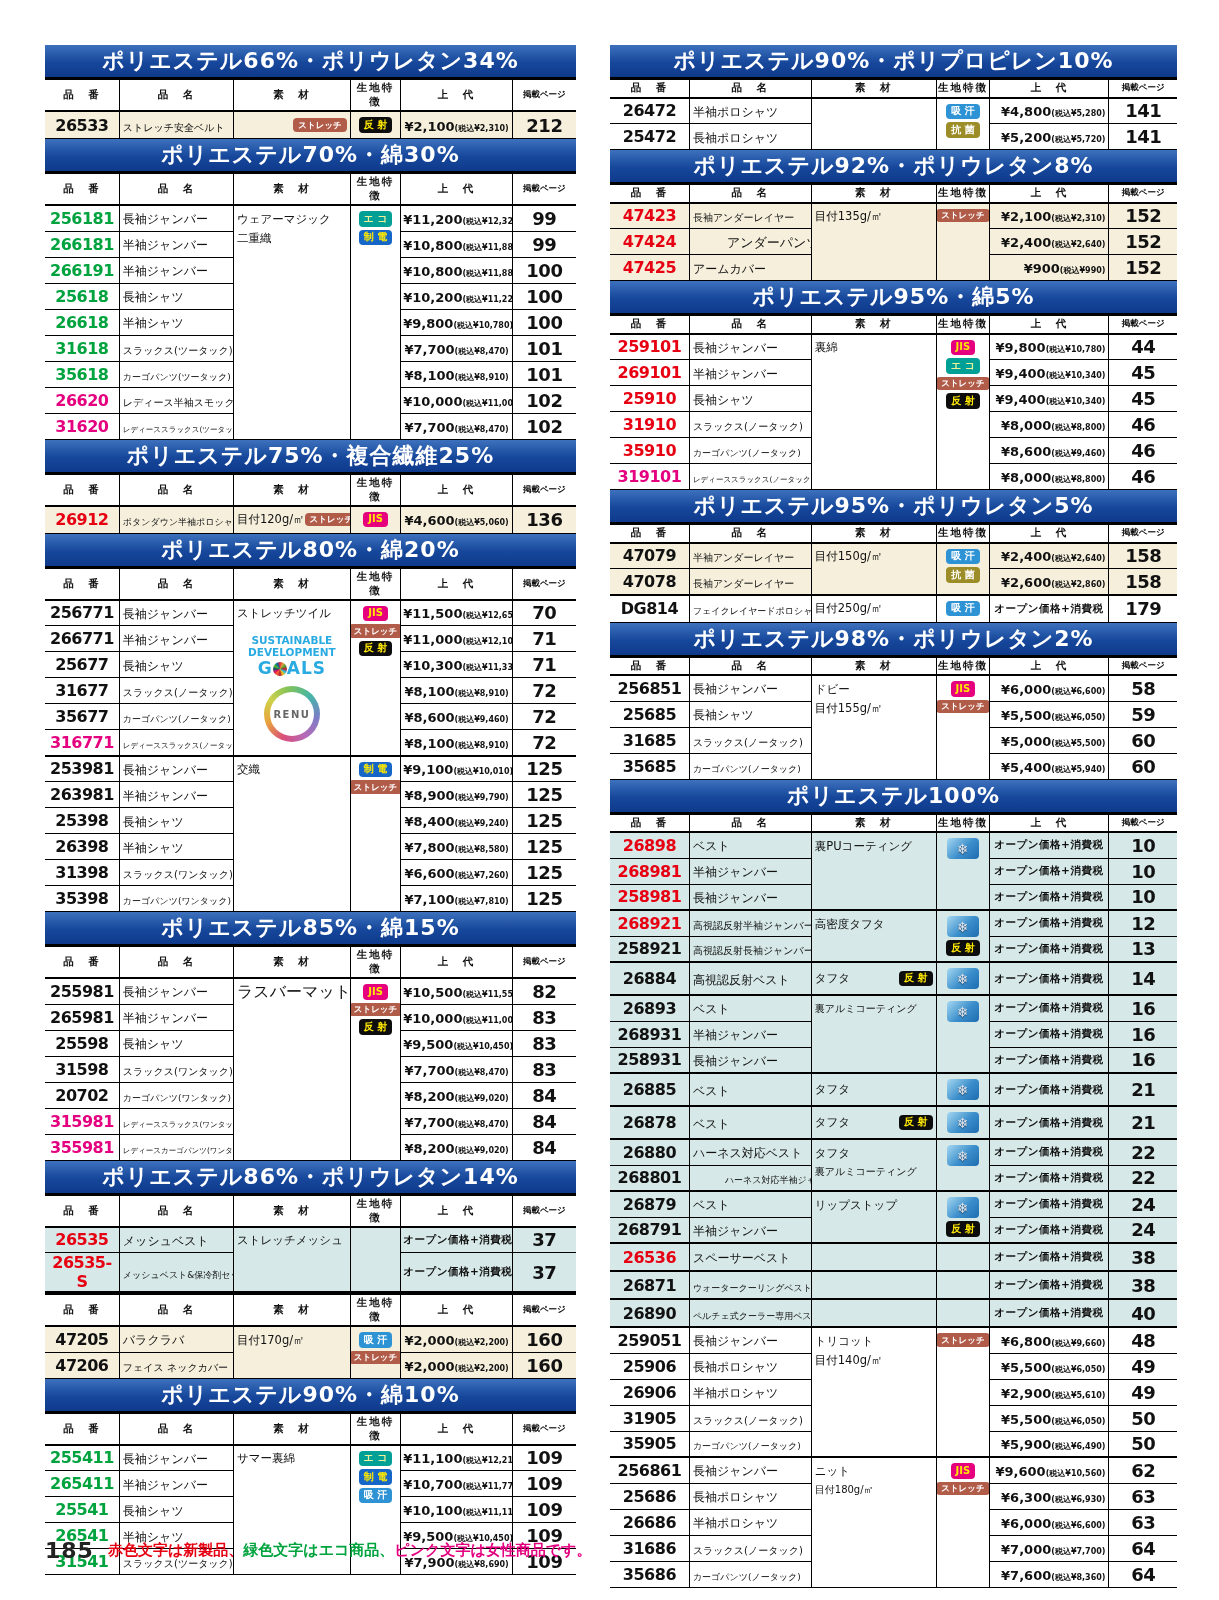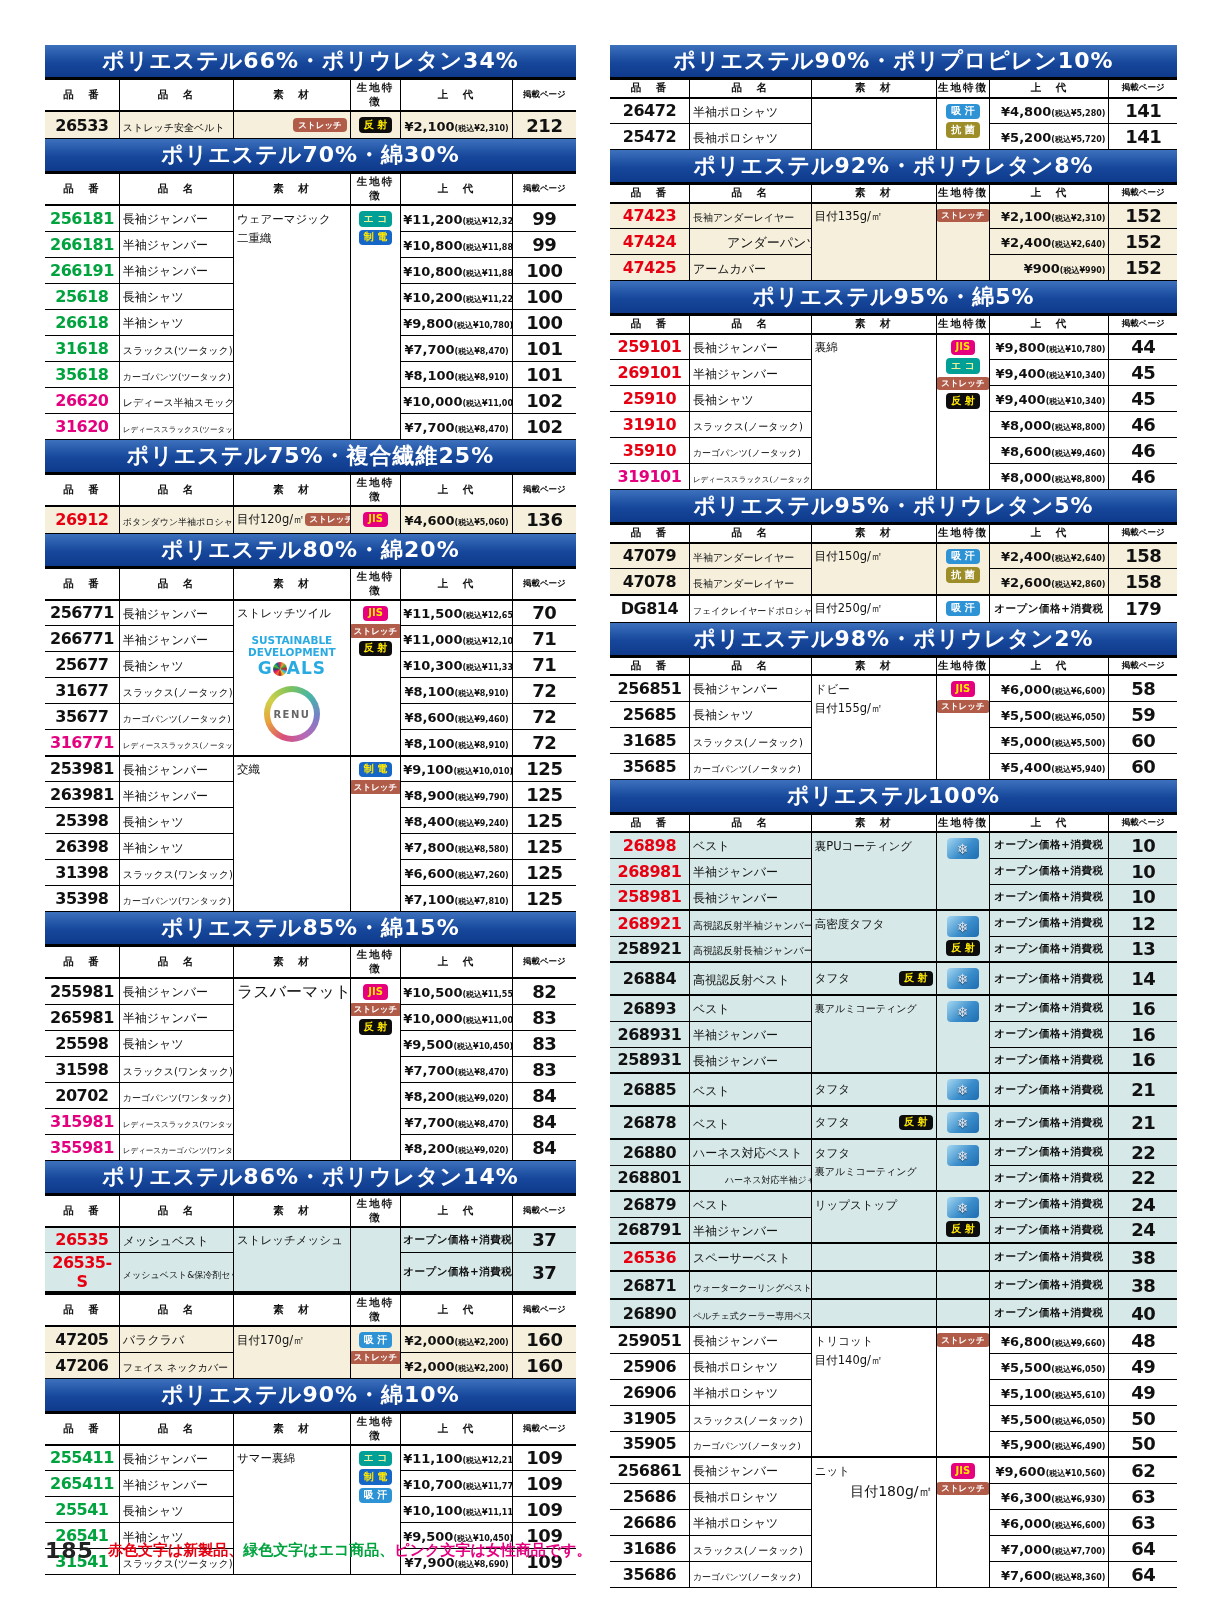"¥5,100" span.pm { text: ¥5,100 -> ¥2,900 }
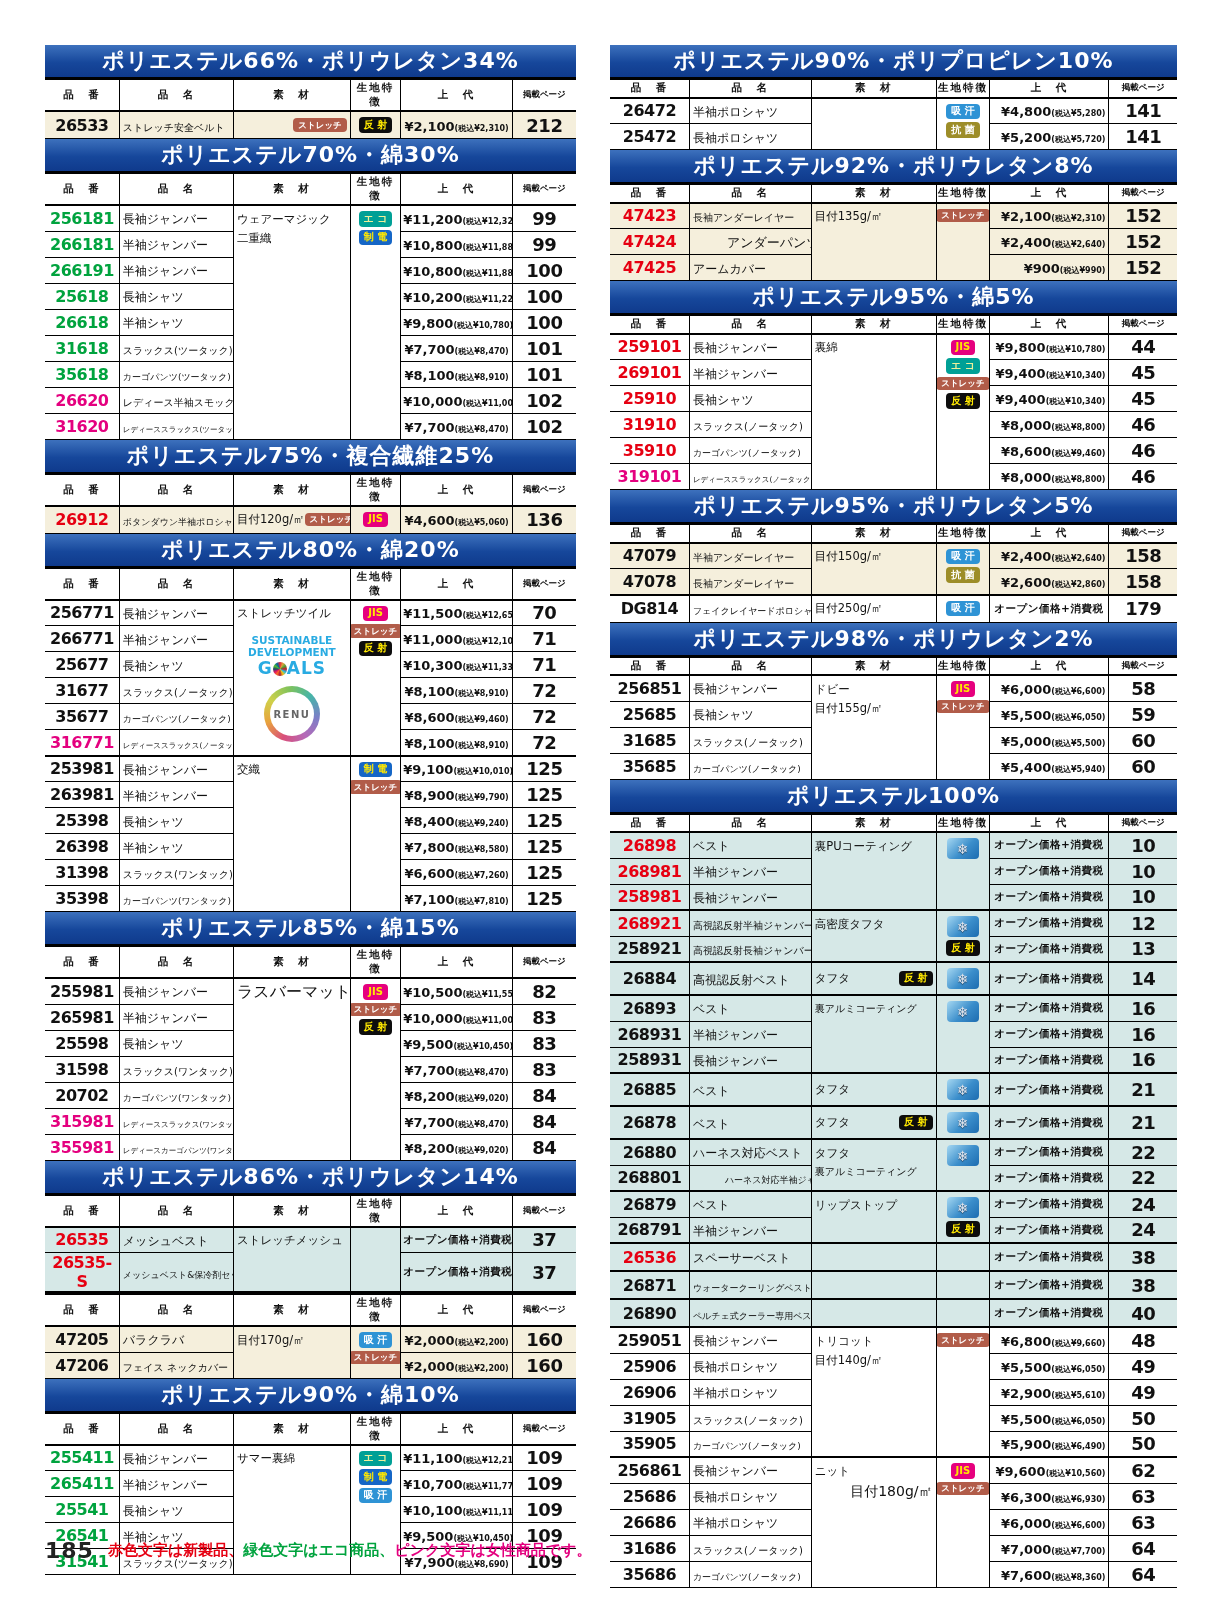"目付180g/㎡" div.mat-line2 { font-size: 14px -> 10px; text-align: right -> none }
